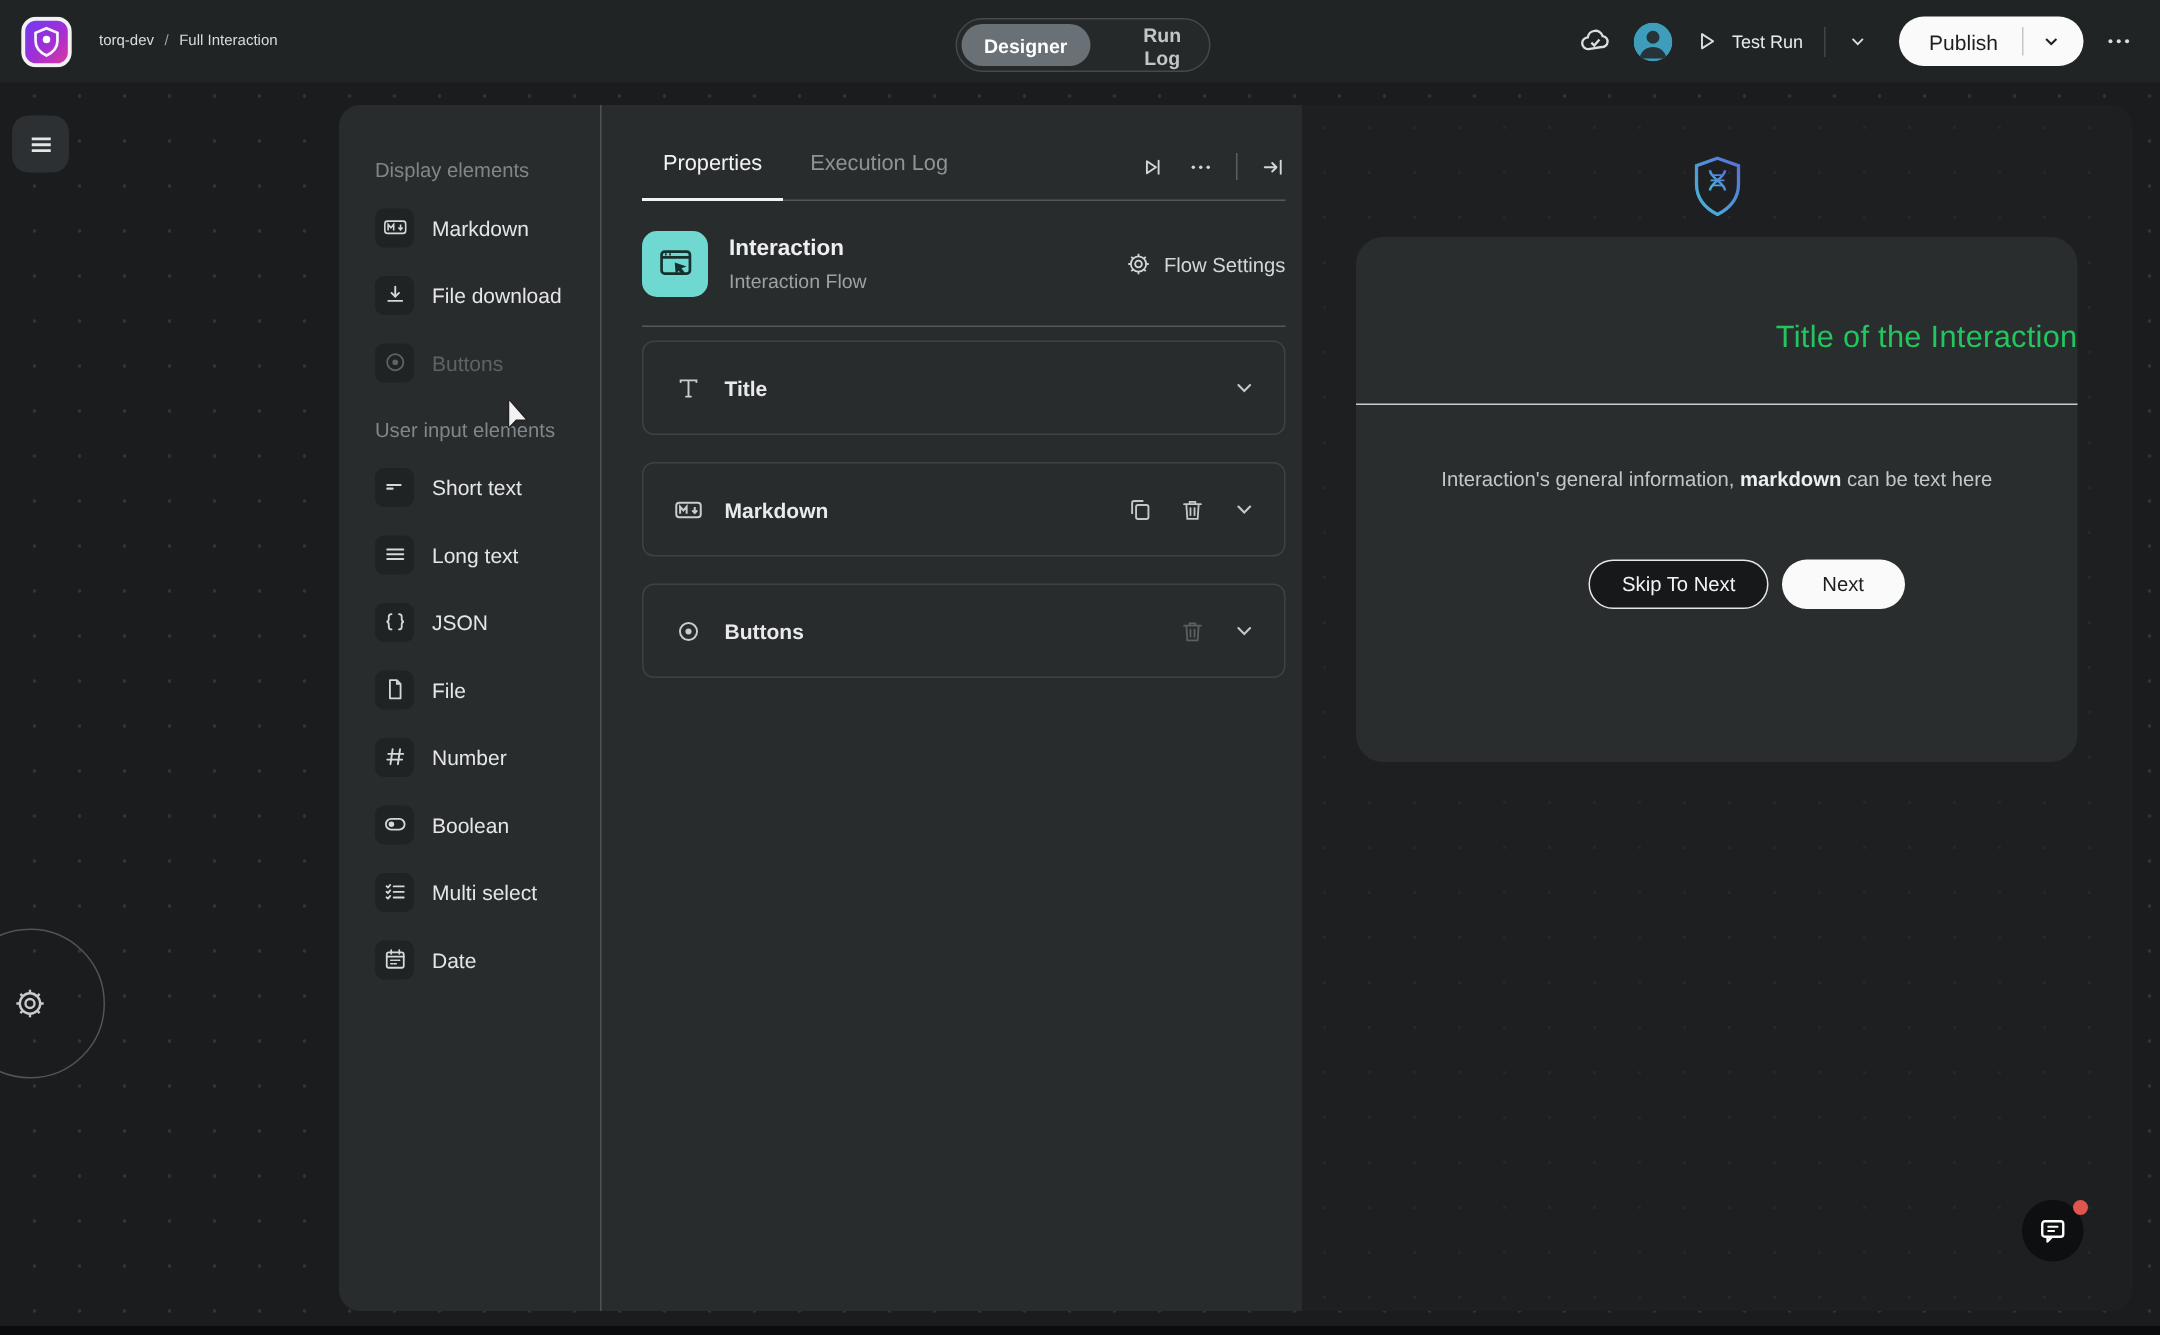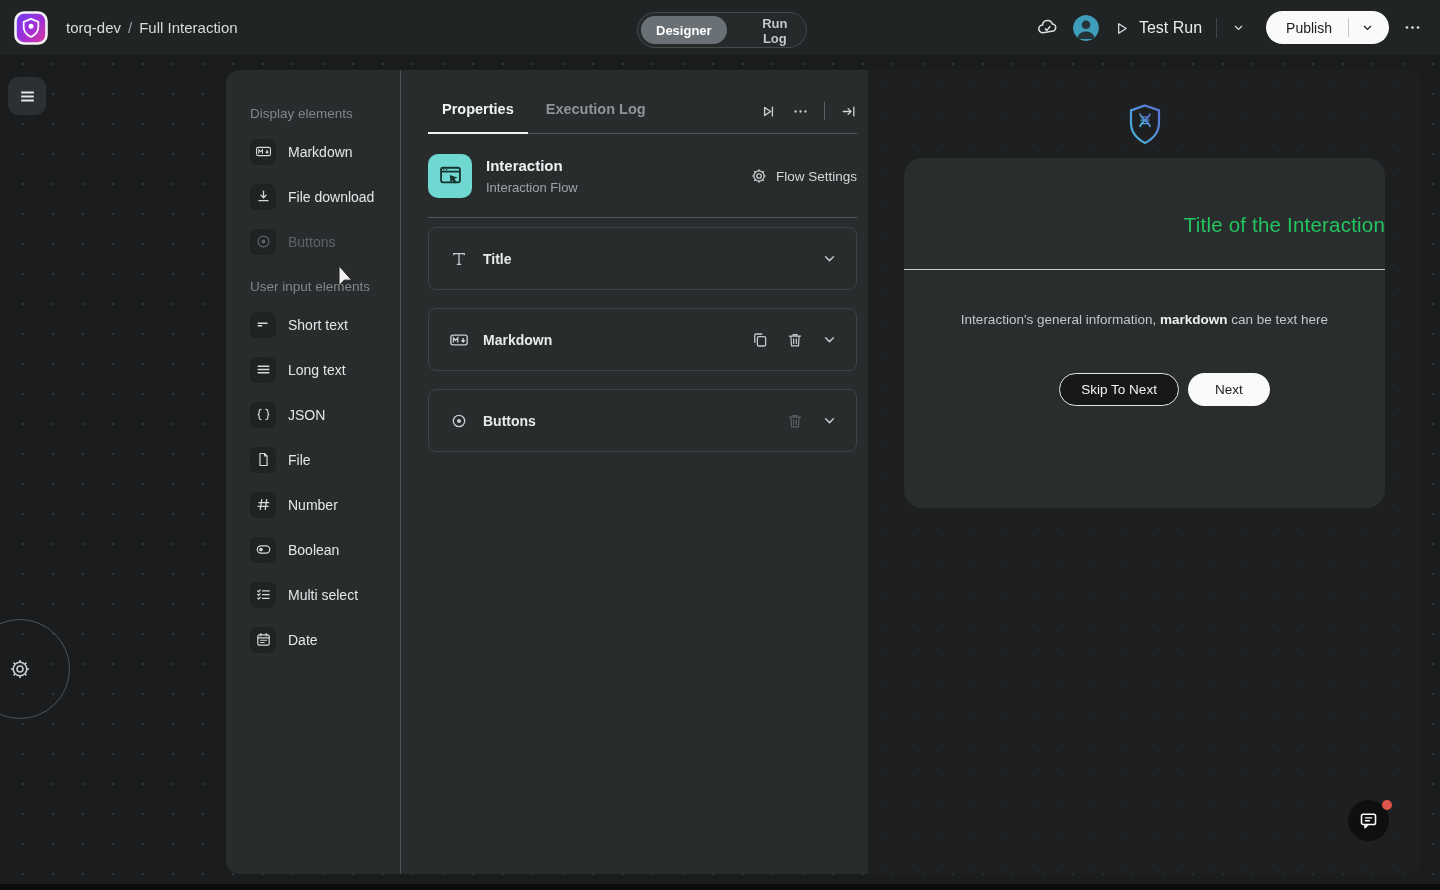"torq-dev" .breadcrumb { font-size: 15px -> 10px }
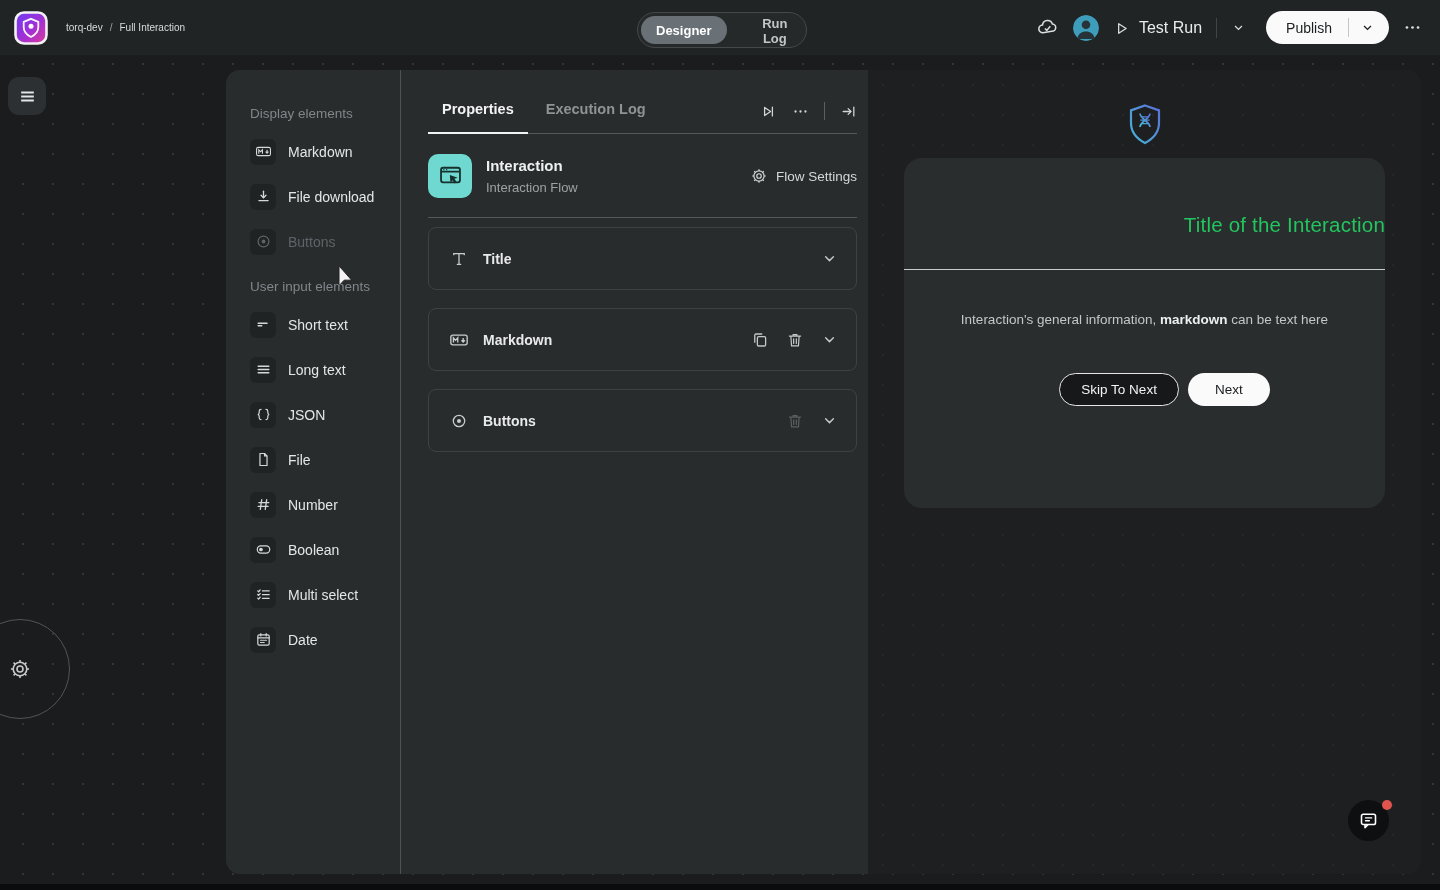"Test Run" .testrun { align-items: flex-end -> center; font-size: 16px -> 12px }
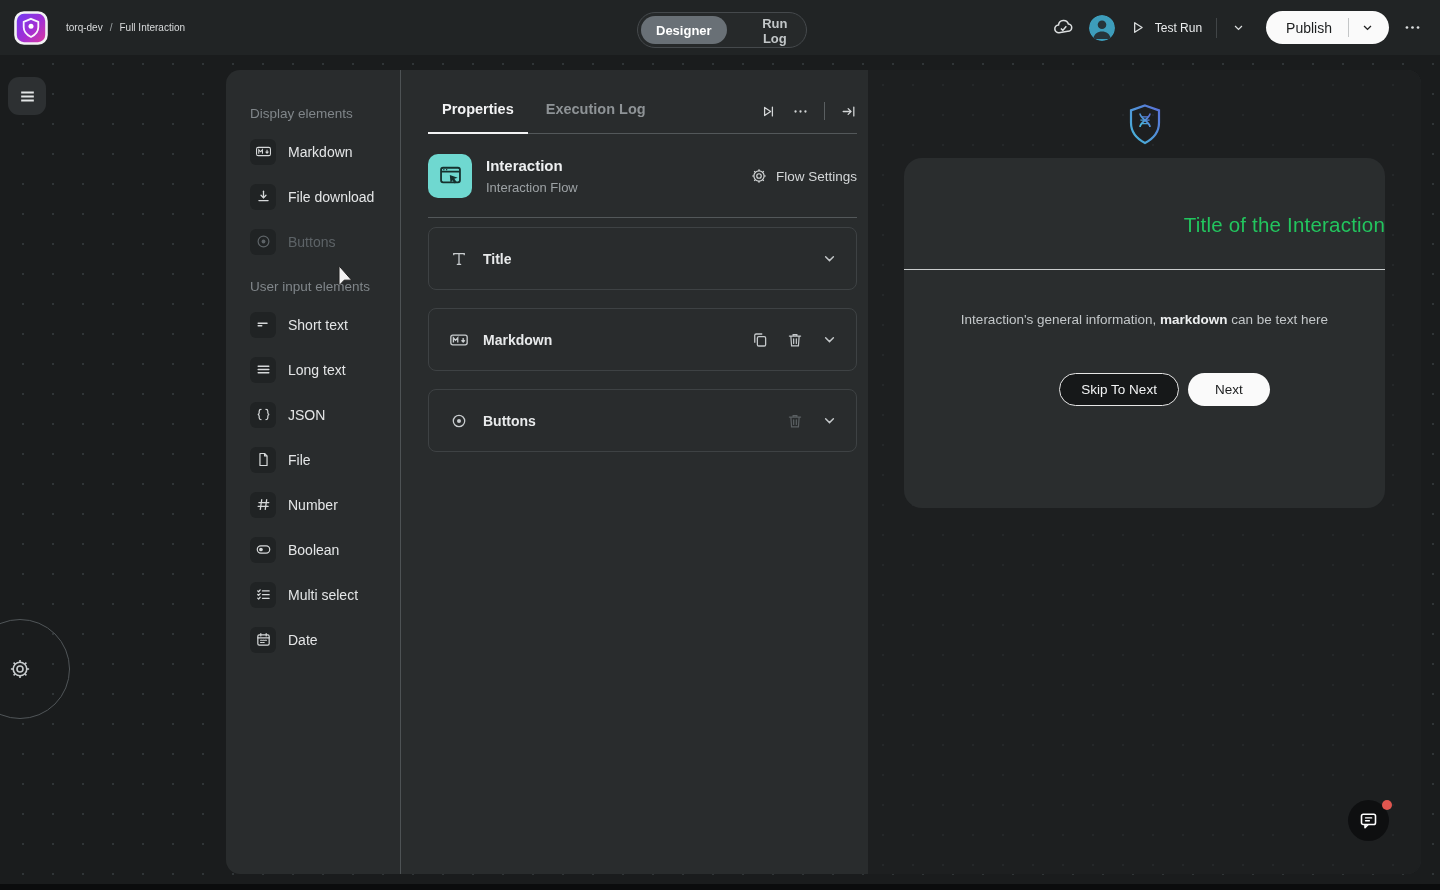"Properties" .tab { font-weight: 700 -> 400 }
